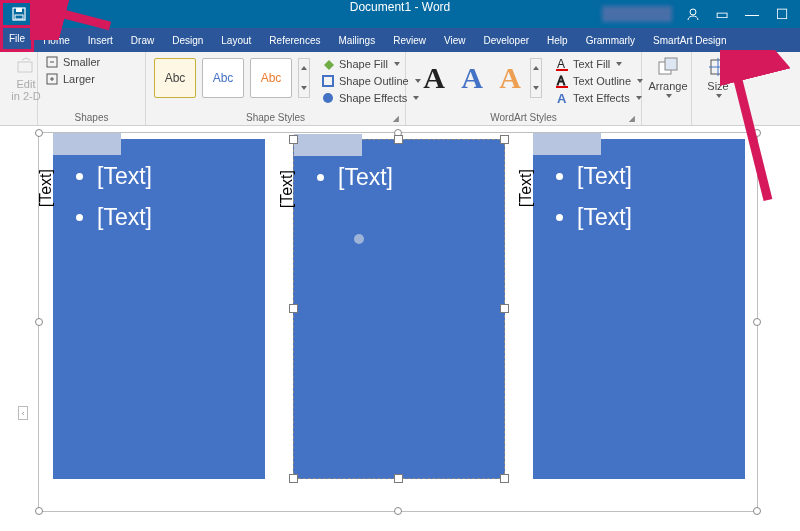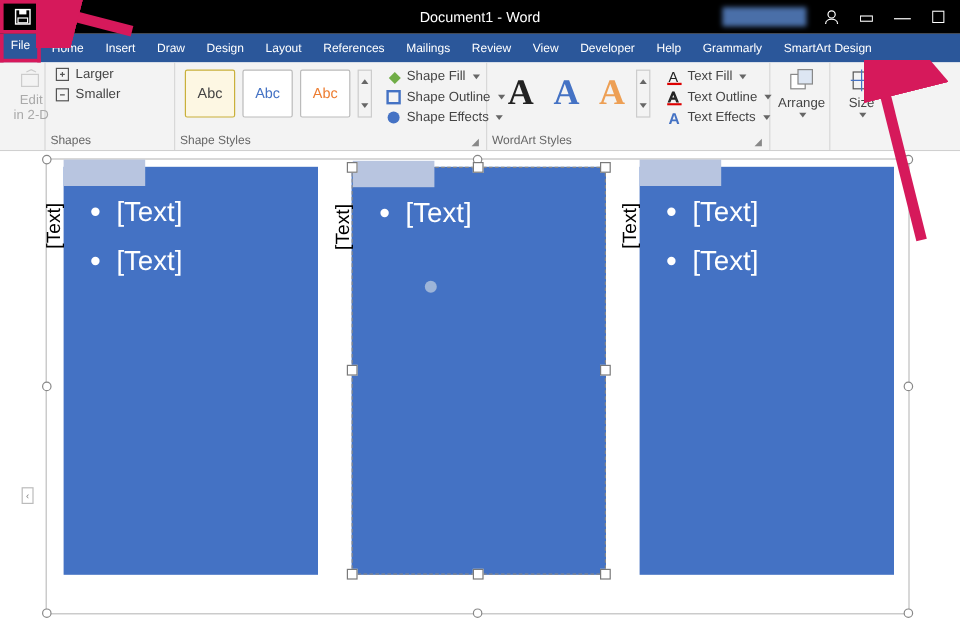"Document1 - Word" .titlebar { align-items: center -> none; background: #000000 -> #0369a1 }
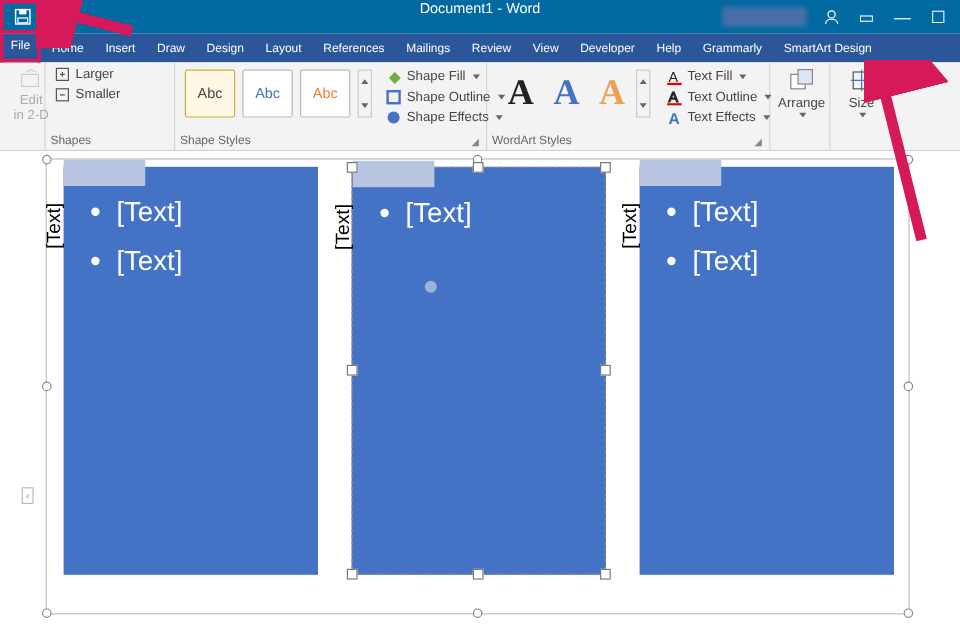"Larger" div.hitem { order: before "Smaller" -> after "Smaller" }
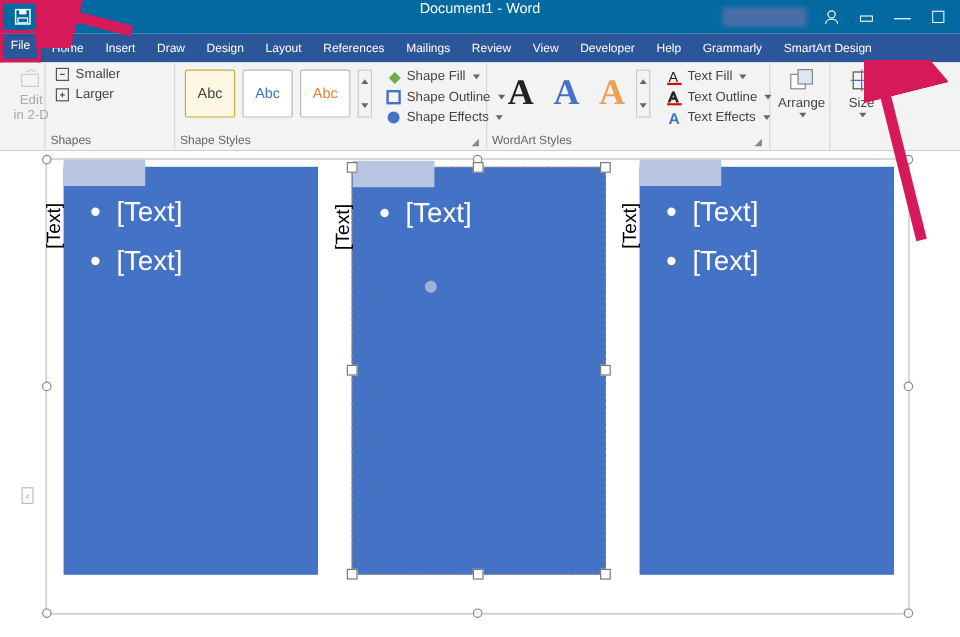"Shapes" .rgroup-label { text-align: none -> center }
